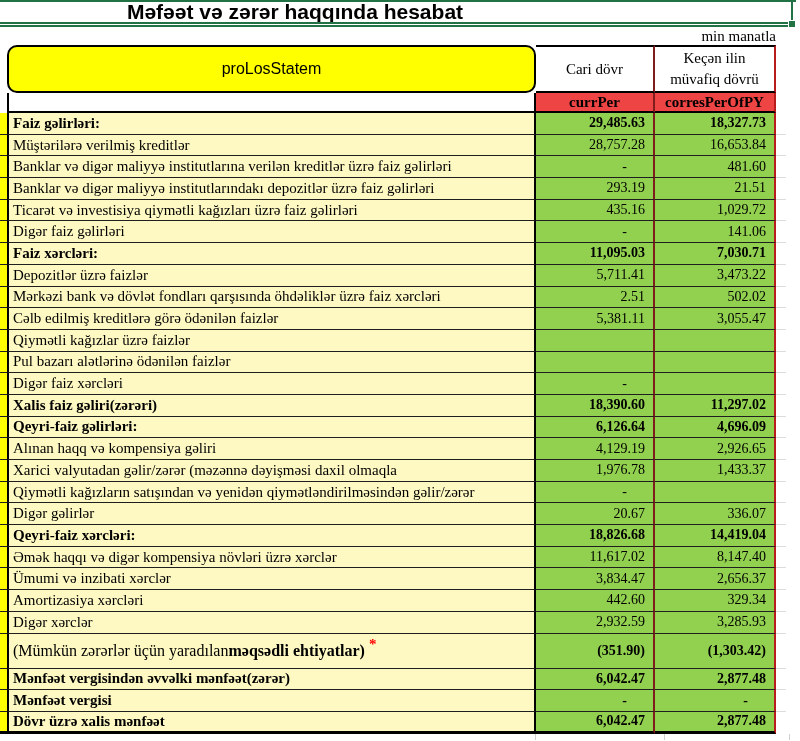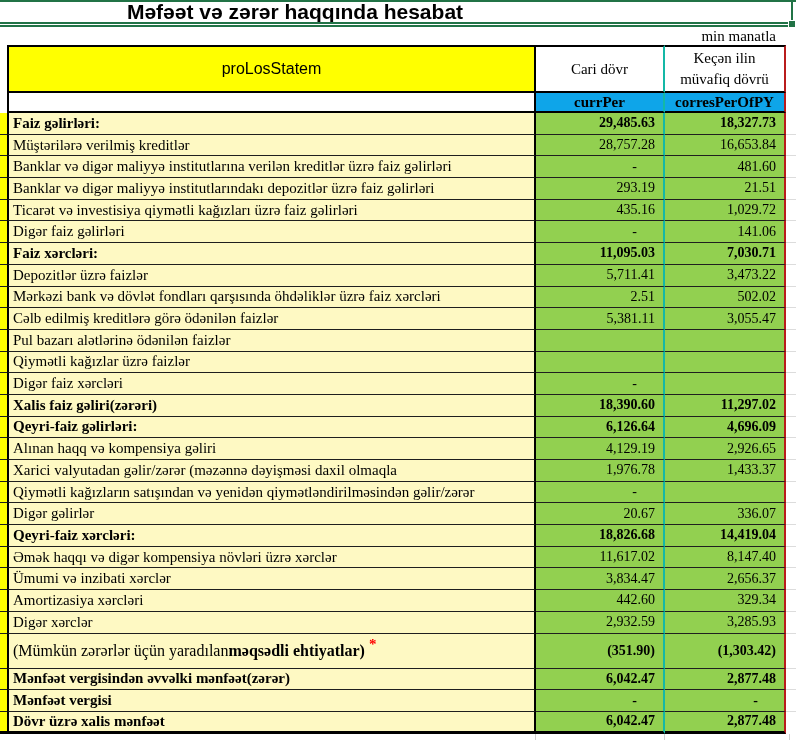"proLosStatem" .header-row .lab { border-radius: none -> 10px }
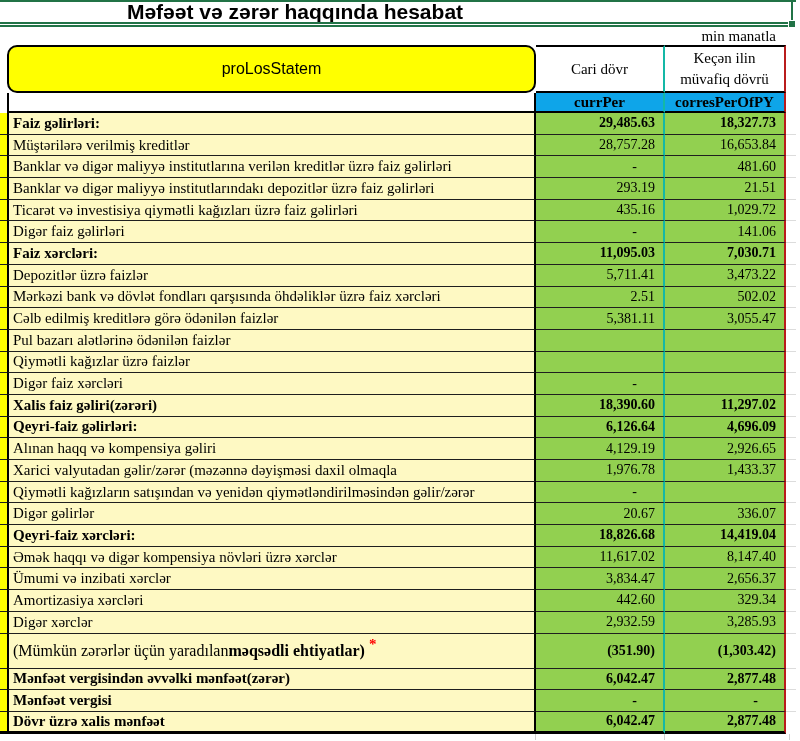"Cari dövr" .c1 { border-right: 2px solid #14b8a6 -> 2px solid #7f1d1d; width: 129px -> 119px }
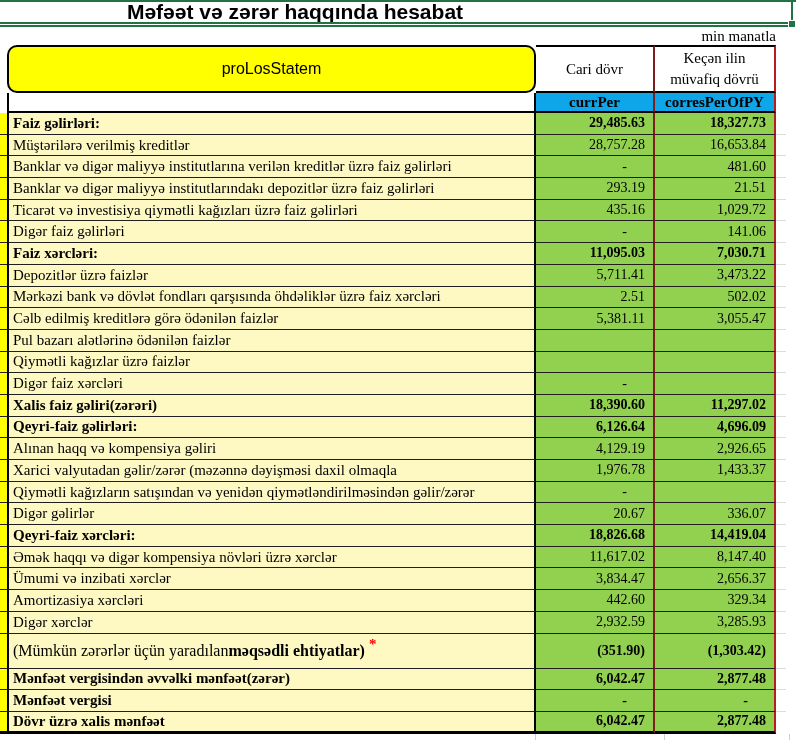"currPer" .code-row .c1,.code-row .c2 { background: #0ea5e9 -> #ef4444 }
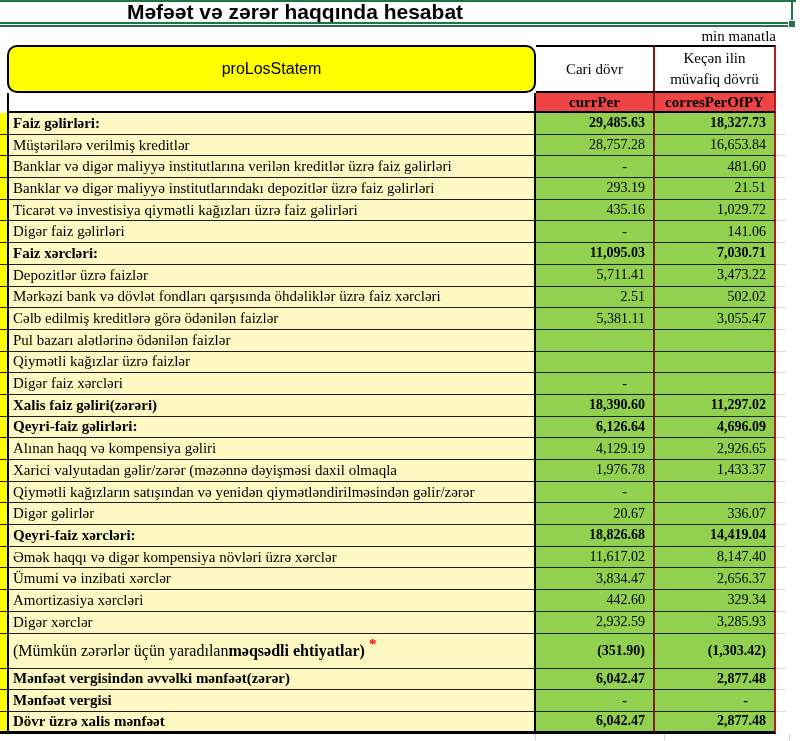"Pul bazarı alətlərinə ödənilən faizlər" div.trow { order: before "Qiymətli kağızlar üzrə faizlər" -> after "Qiymətli kağızlar üzrə faizlər" }
